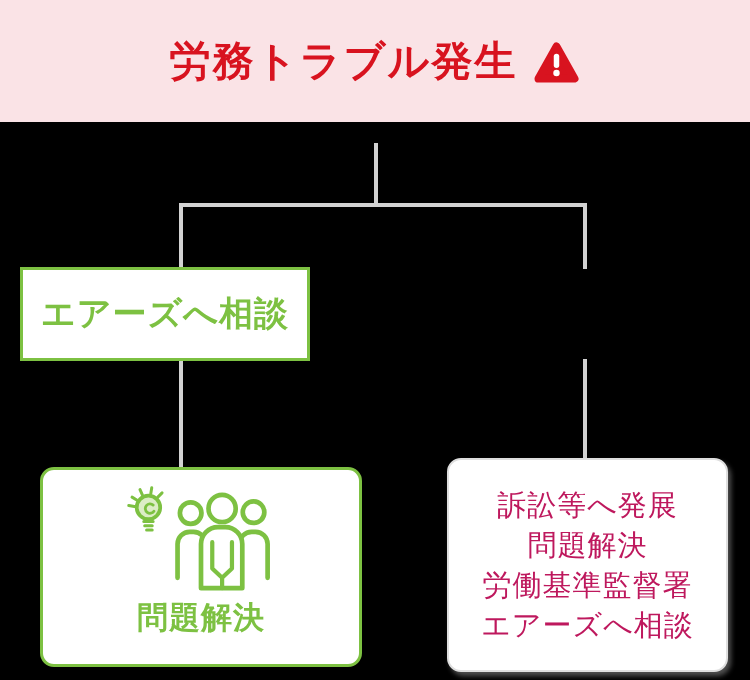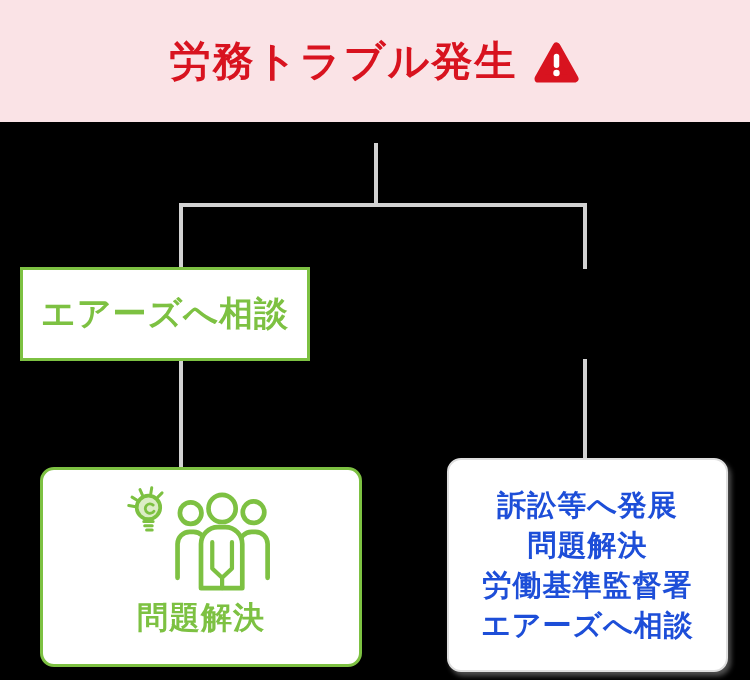"訴訟等へ発展" .outcome-line { color: #1d4ed8 -> #be185d; font-weight: 700 -> 400 }
